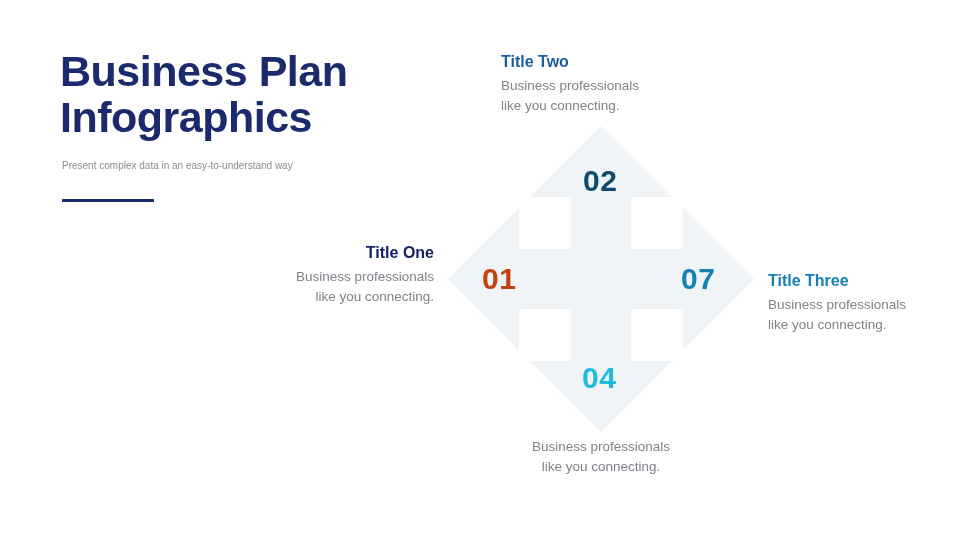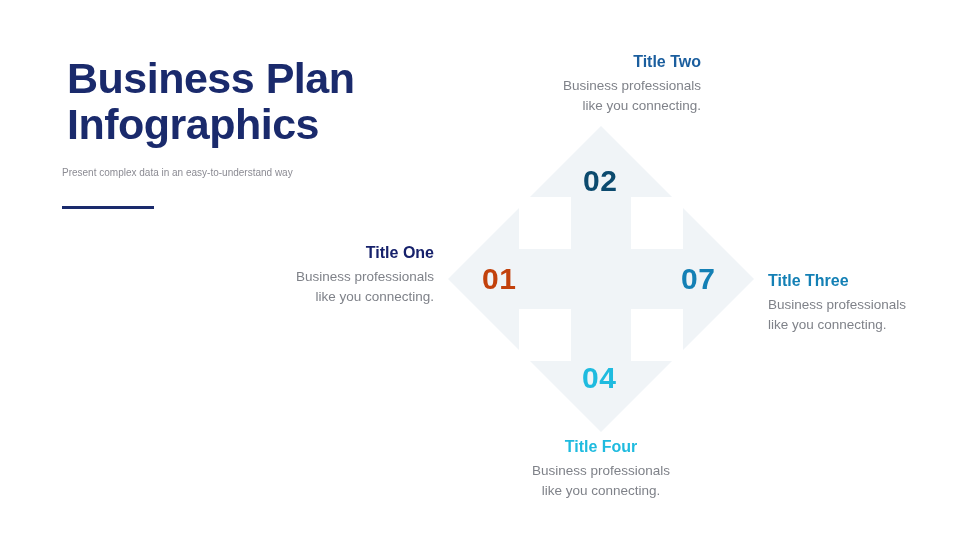"Business Plan" .slide-title { margin: 7px -> 0 }
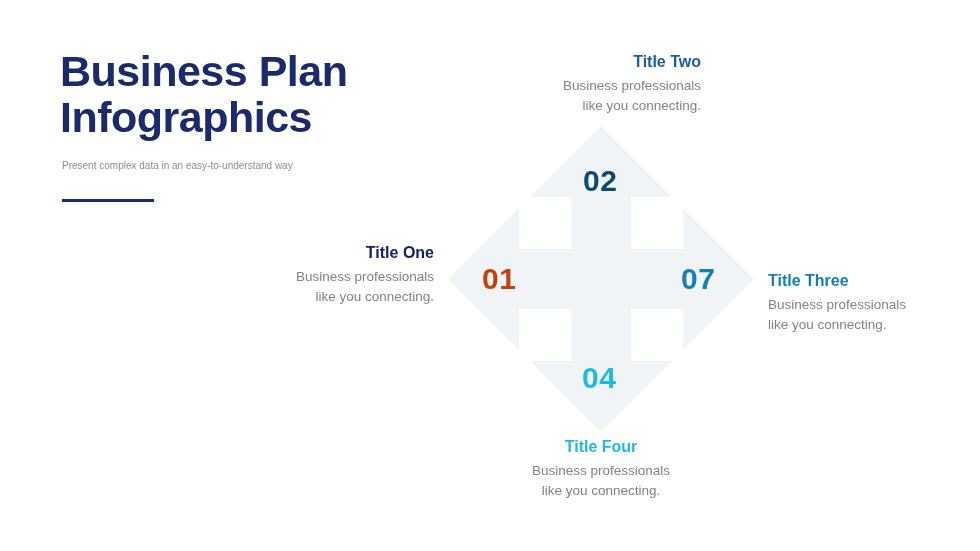"Title Two" .cap-two { text-align: right -> left }
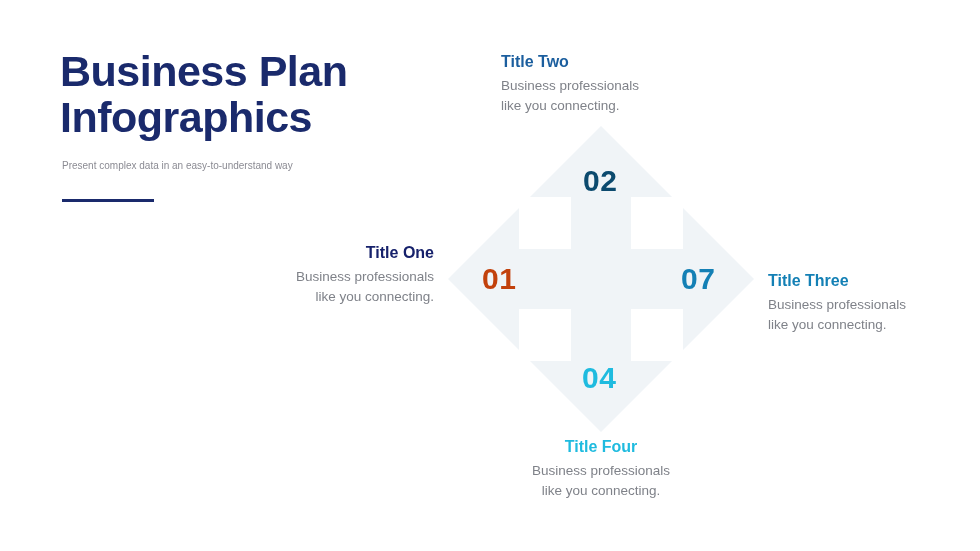"Title Four" h3 { html: <h3>Title Four</h3> -> none }
